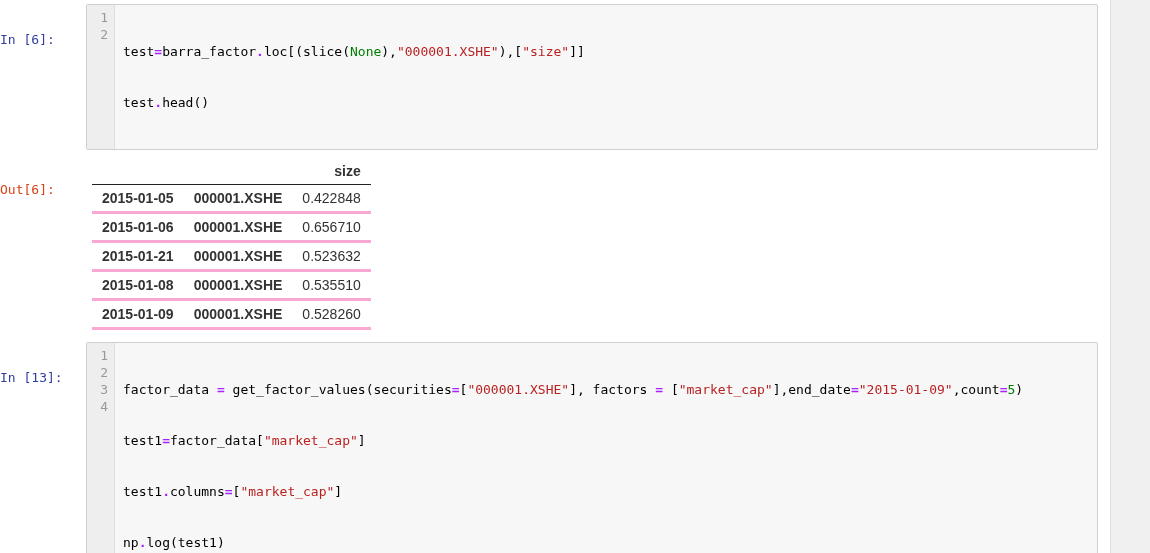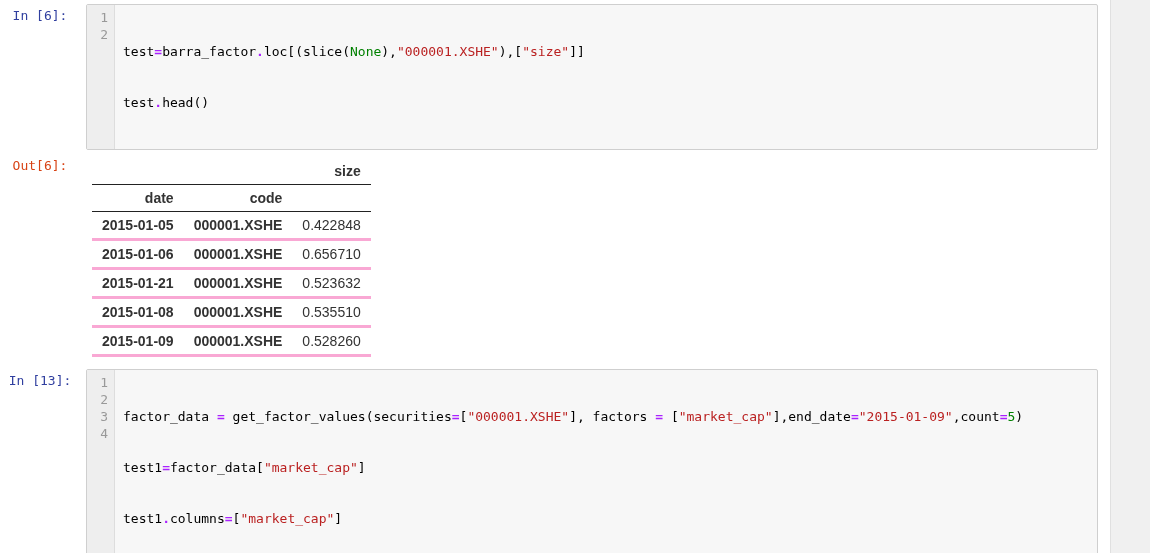"In [6]:" .prompt { margin-top: none -> 24px; text-align: center -> left }
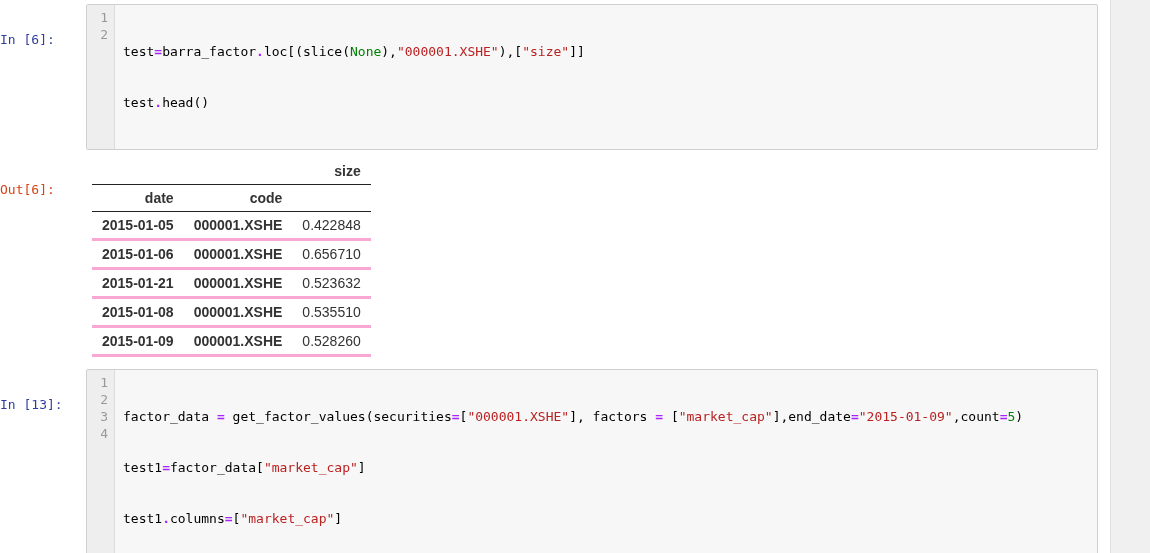"date" tr.sub { html: <tr> <th>date</th> <th>code</th> <th></th> </tr> -> none }
